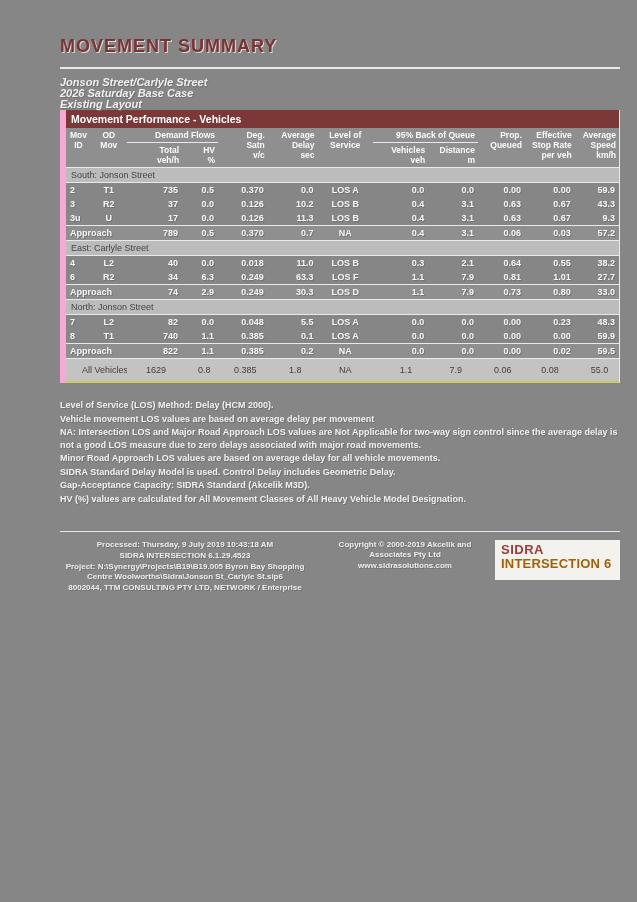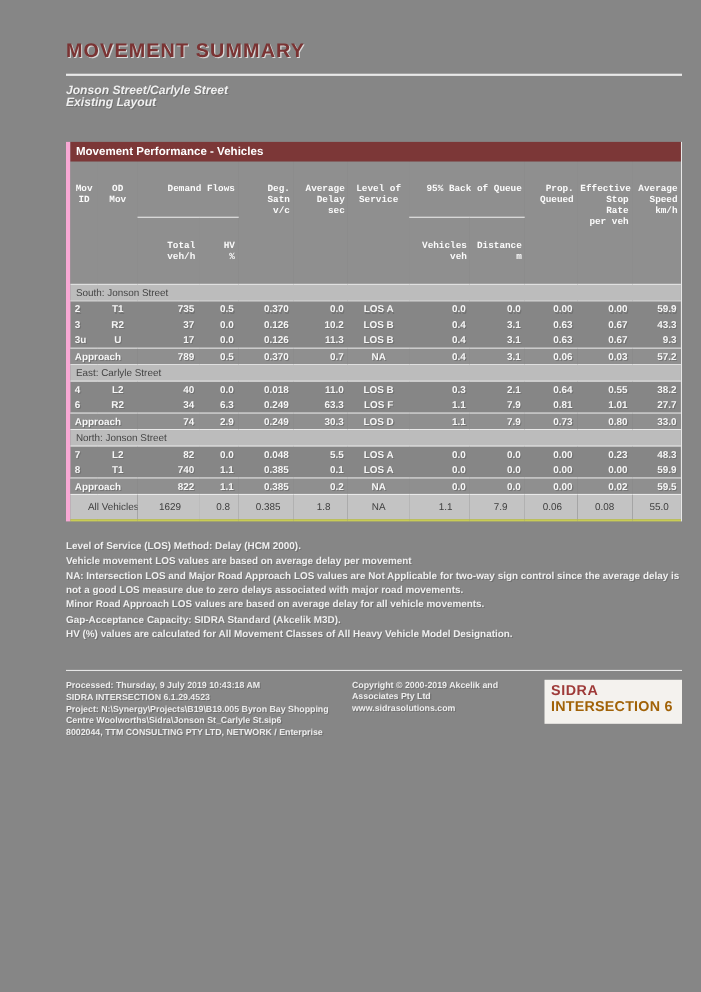"2026 Saturday Base Case" div { html: none -> <div>2026 Saturday Base Case</div> }
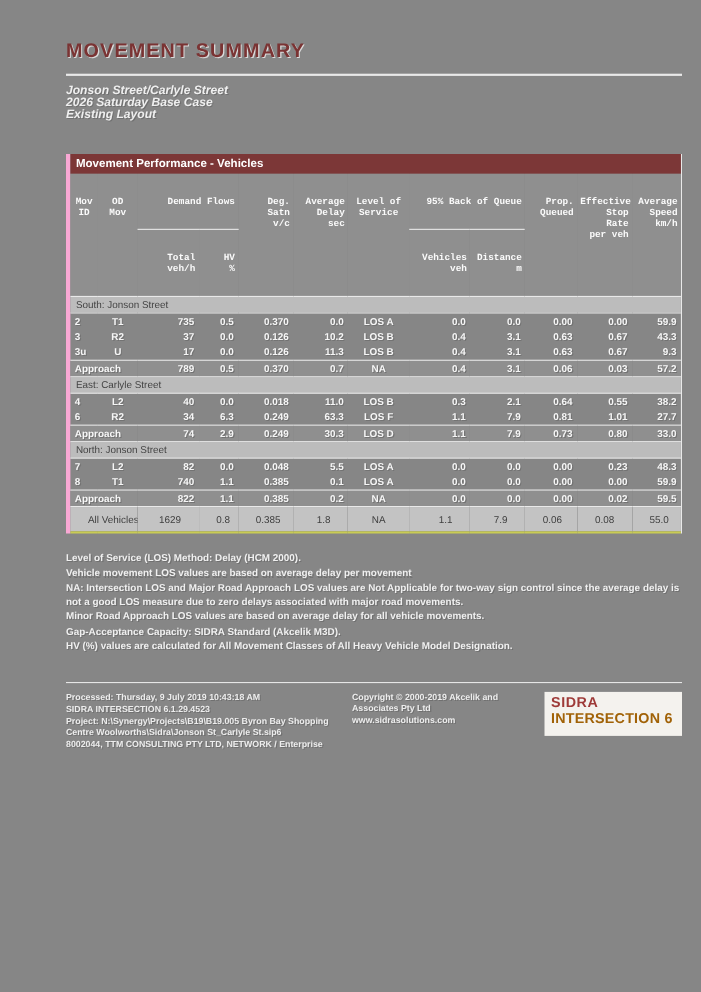"Movement Performance - Vehicles" .tbl-wrap { border-left: 4px solid #f9a8d4 -> 6px solid #f9a8d4; margin-top: 30px -> none }
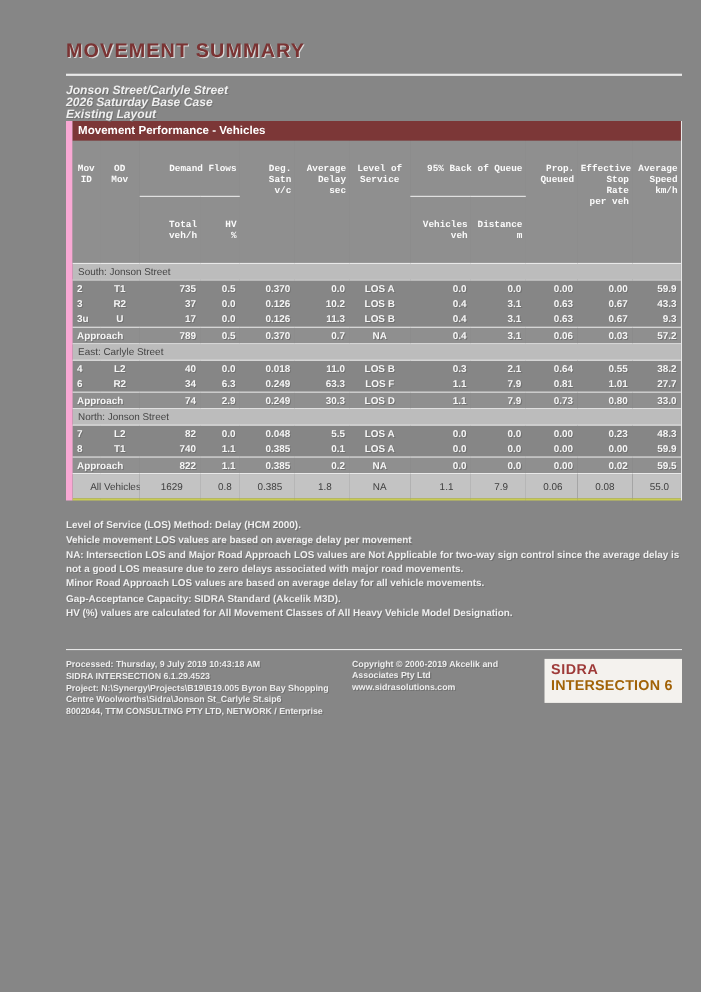"Mov" thead th { font-family: Liberation Mono, monospace -> none; padding: 20px 3px -> 2px 3px }
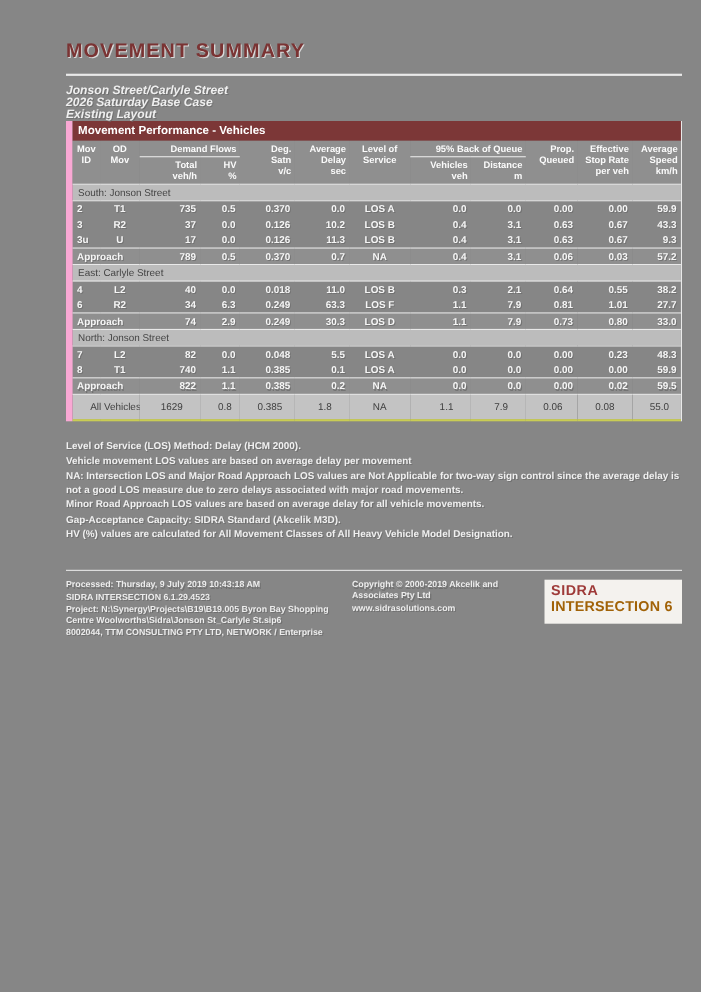"SIDRA Standard Delay Model is" div { html: none -> <div>SIDRA Standard Delay Model is used. Control Delay includes Geometric Delay.</div> }
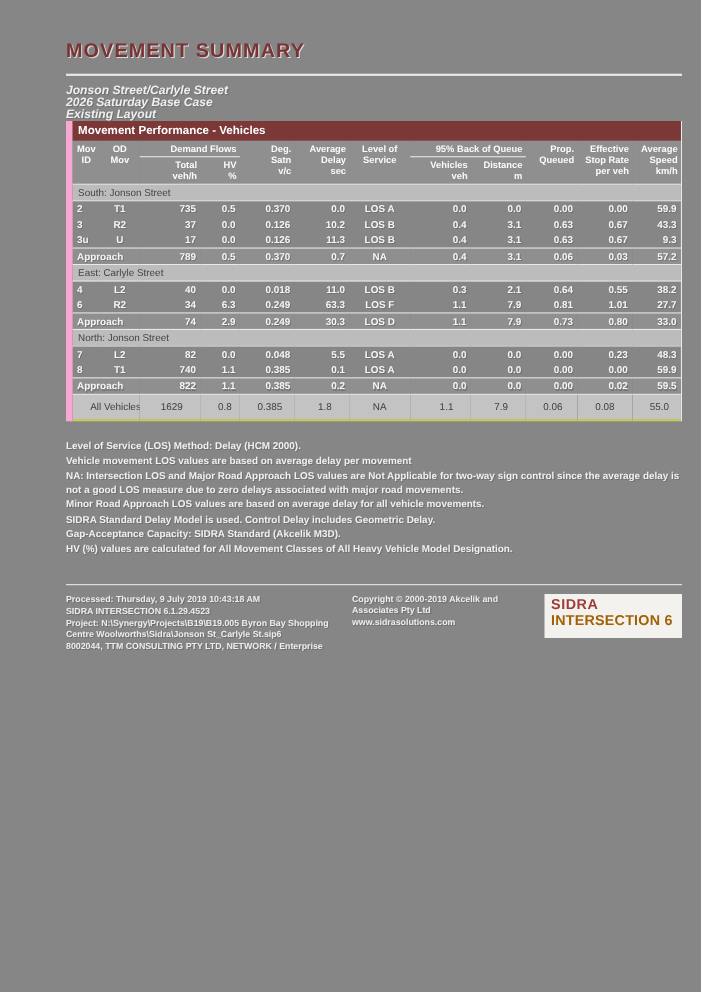"Processed: Thursday, 9 July 2019" .fcol div { text-align: none -> center }
